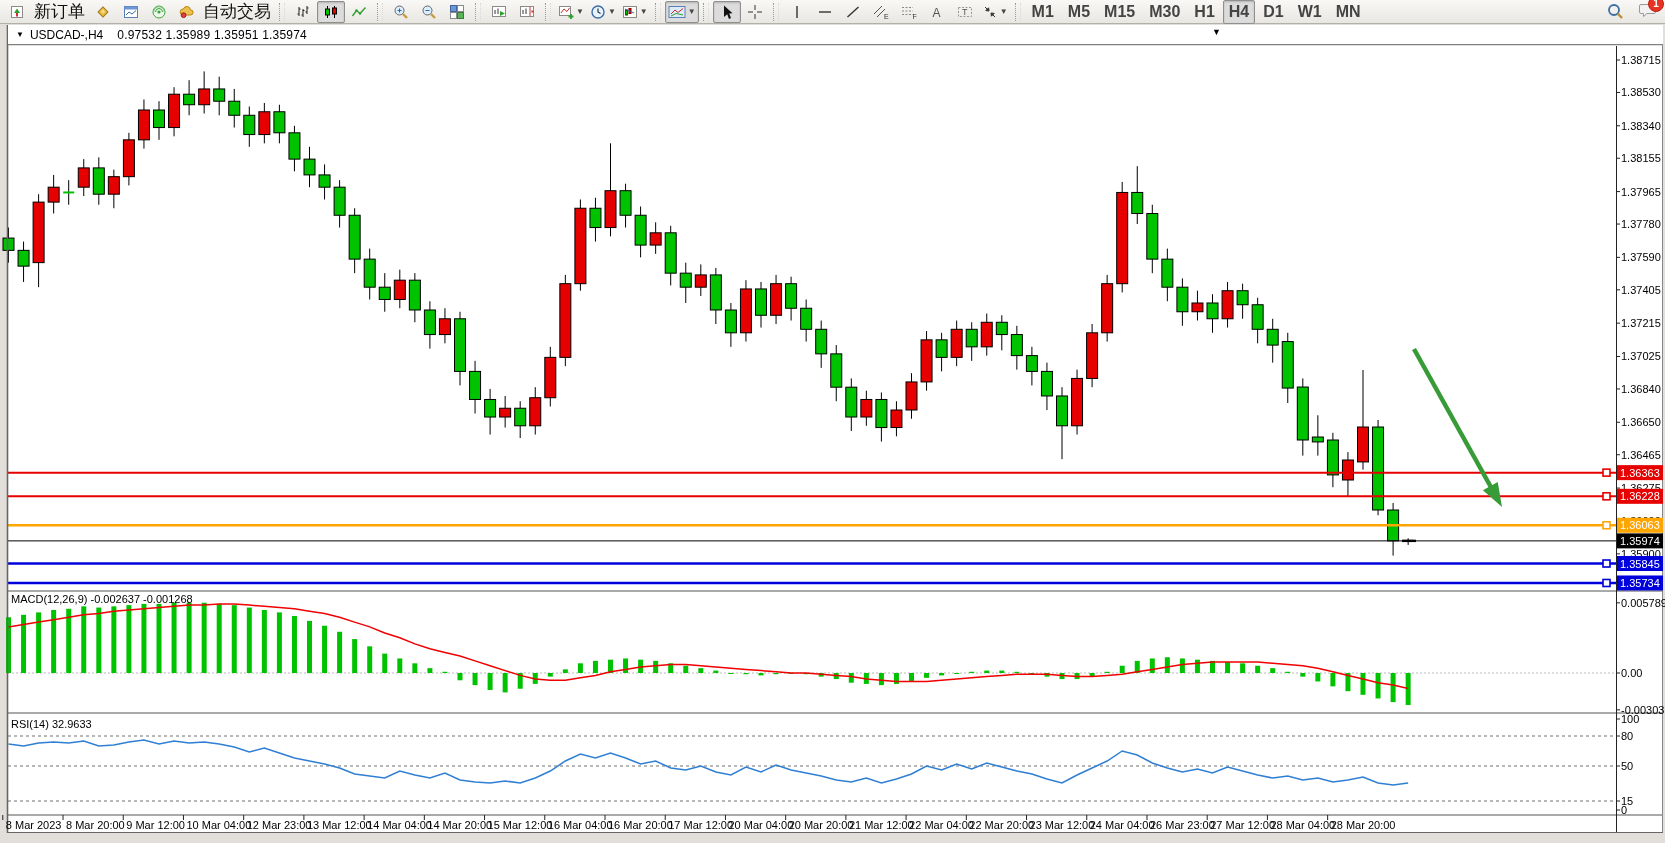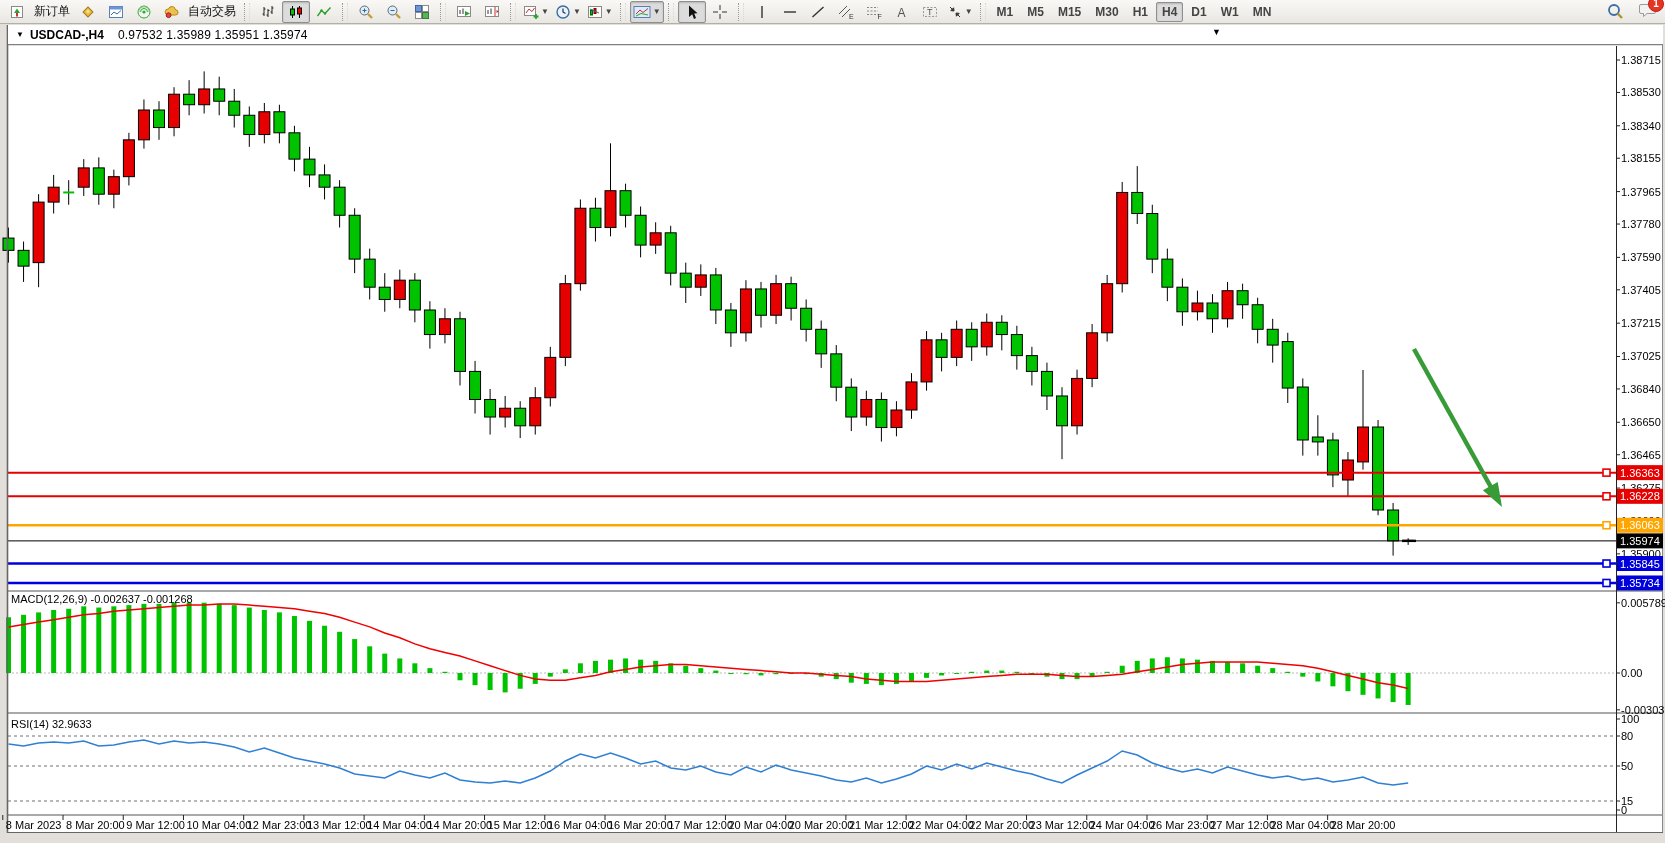"新订单" .tlabel { font-size: 12px -> 17px }
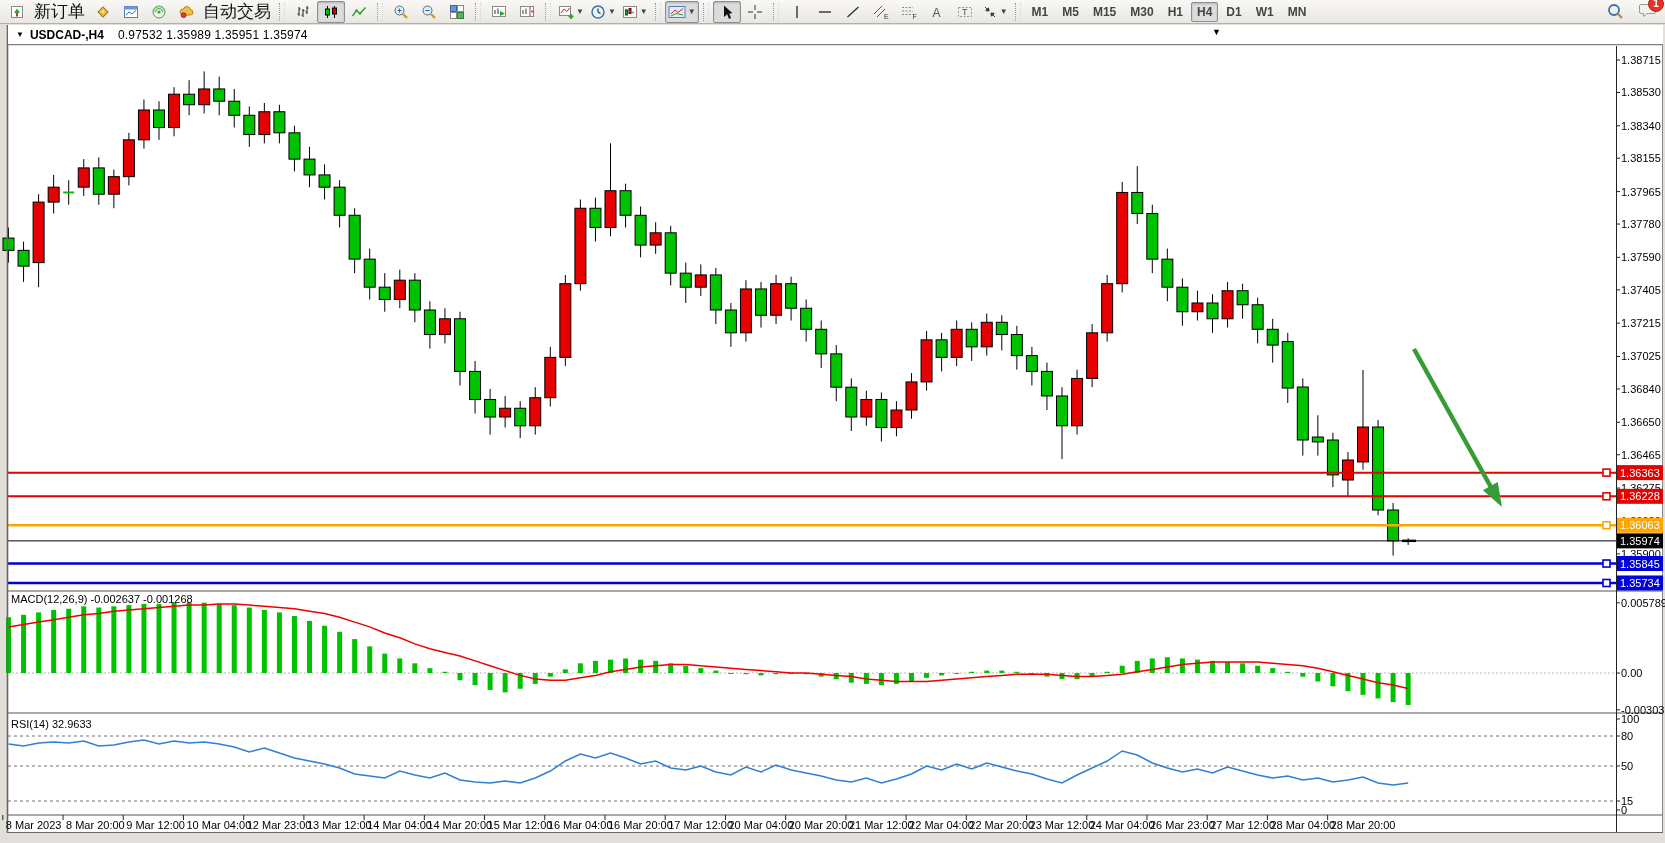"M1" .tf { font-size: 12px -> 16px }
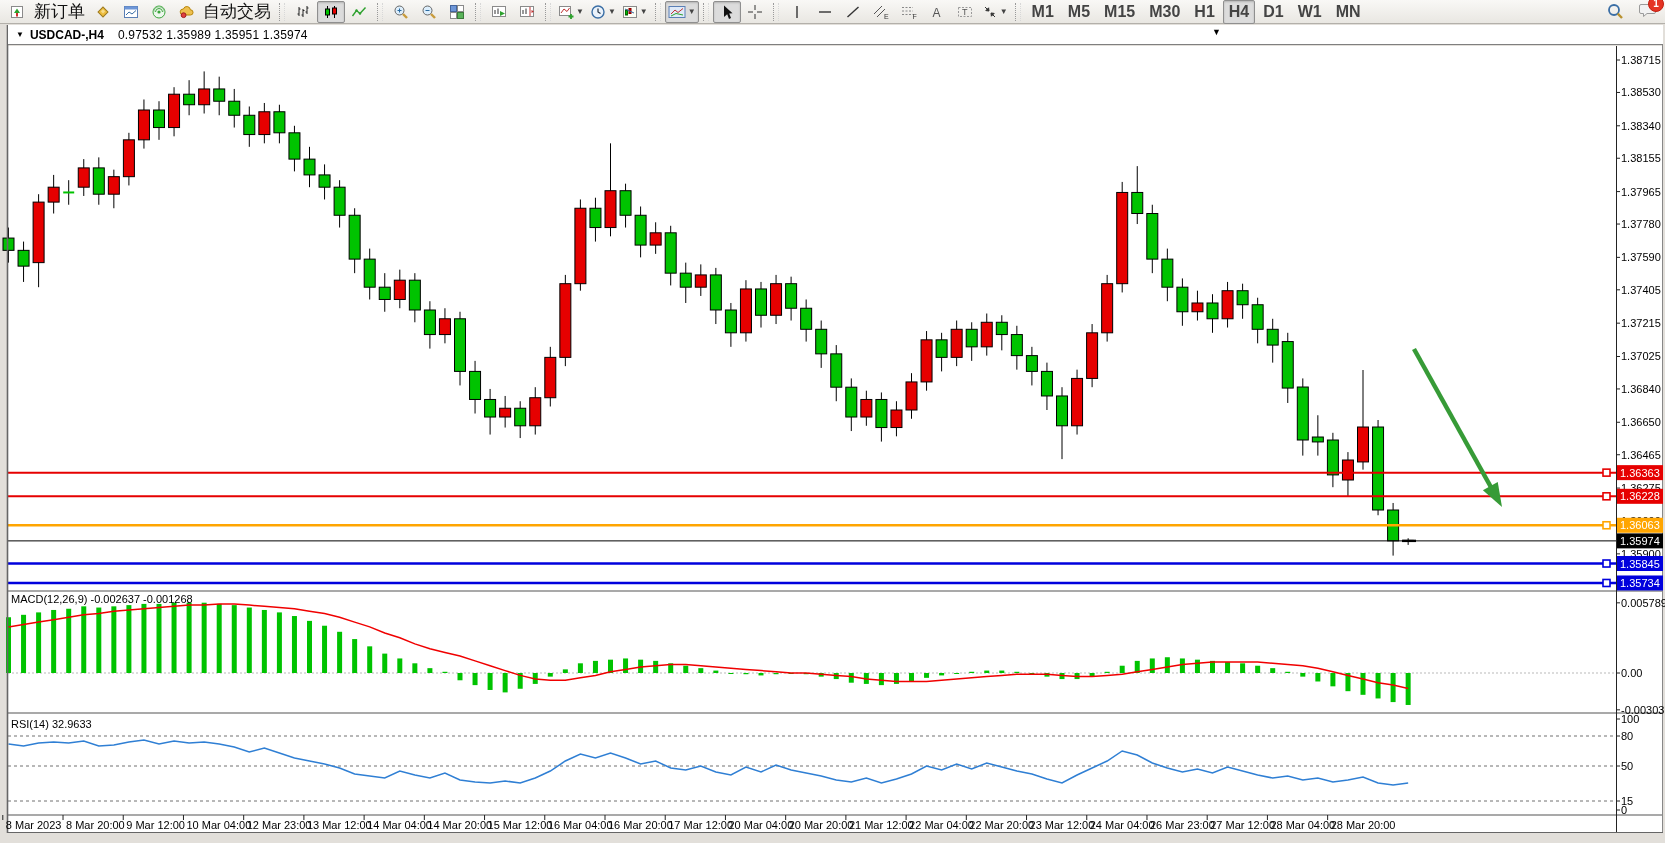"USDCAD-,H4" #chart-title { font-weight: bold -> normal }
